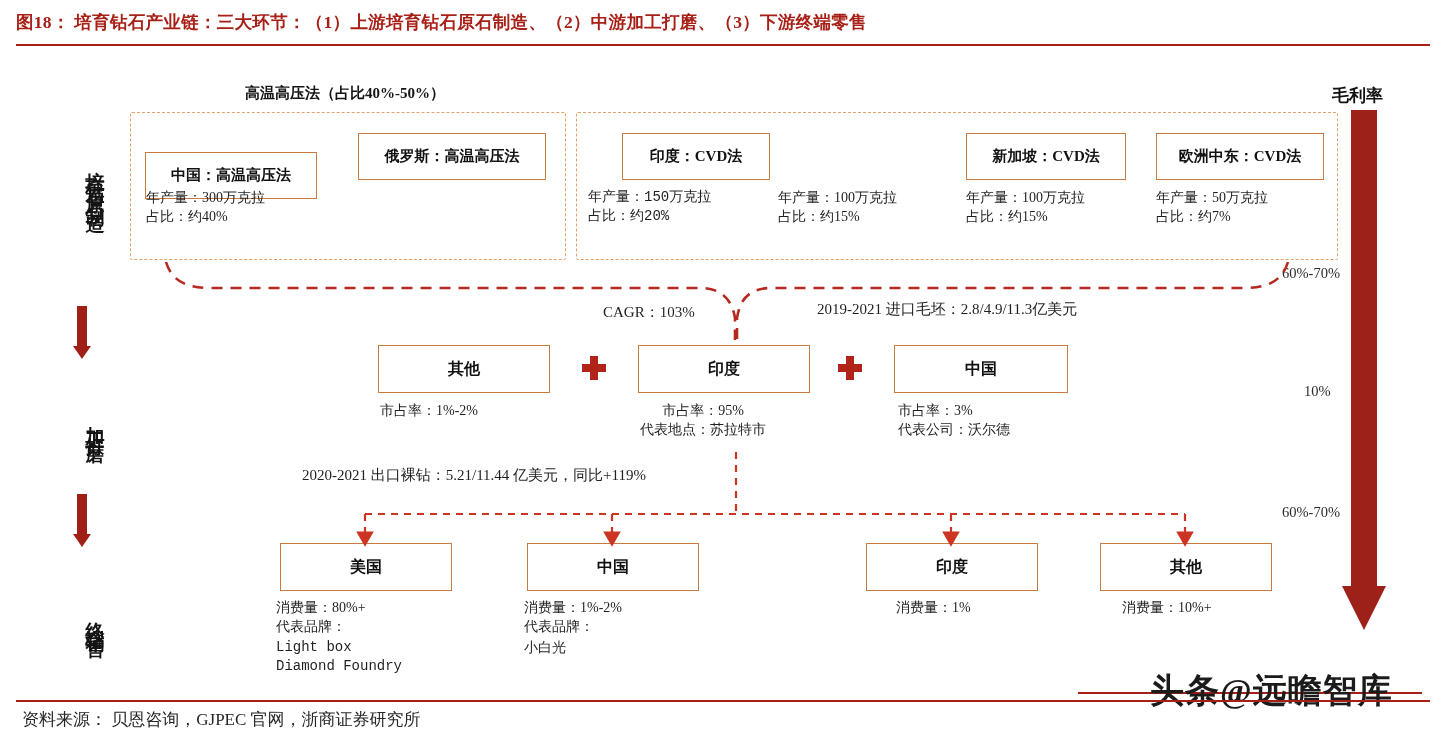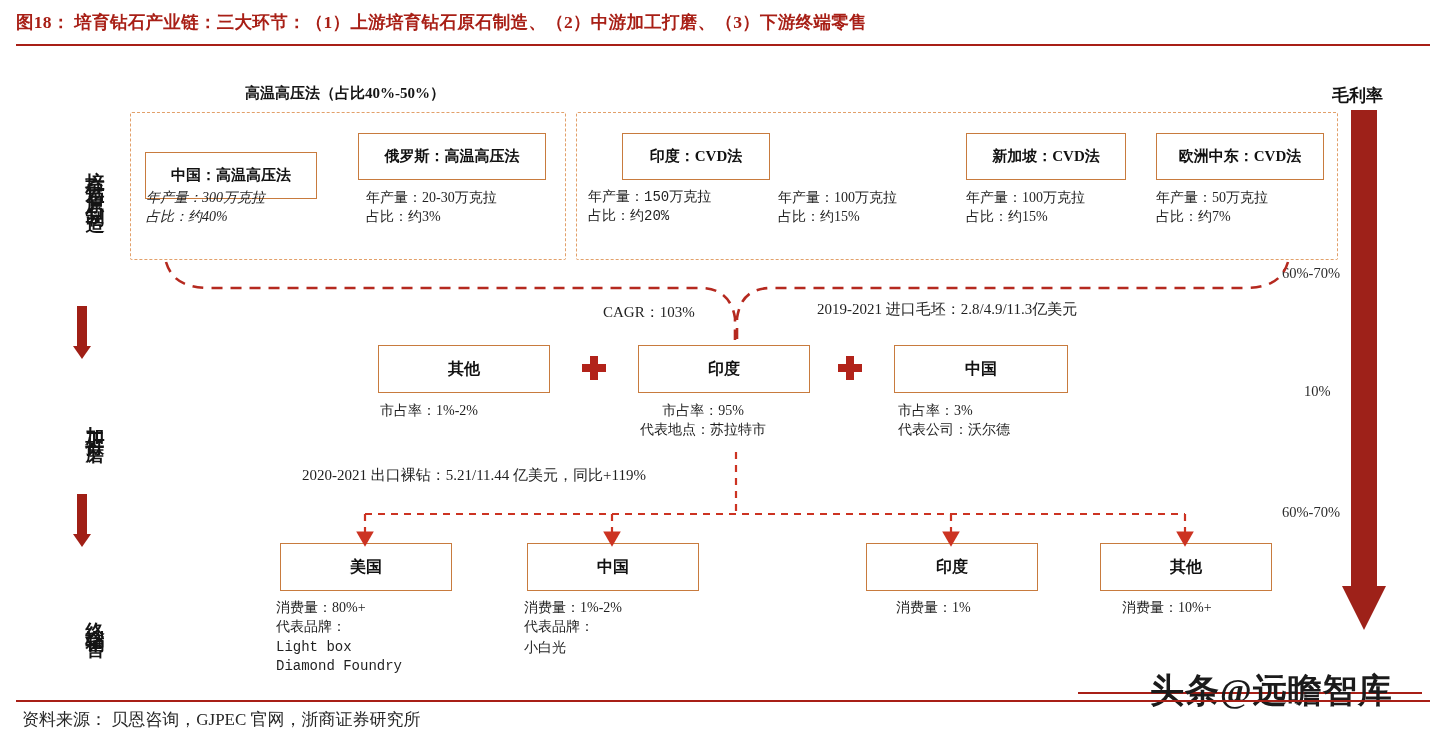"年产量：300万克拉" div.cap { font-style: italic -> none }
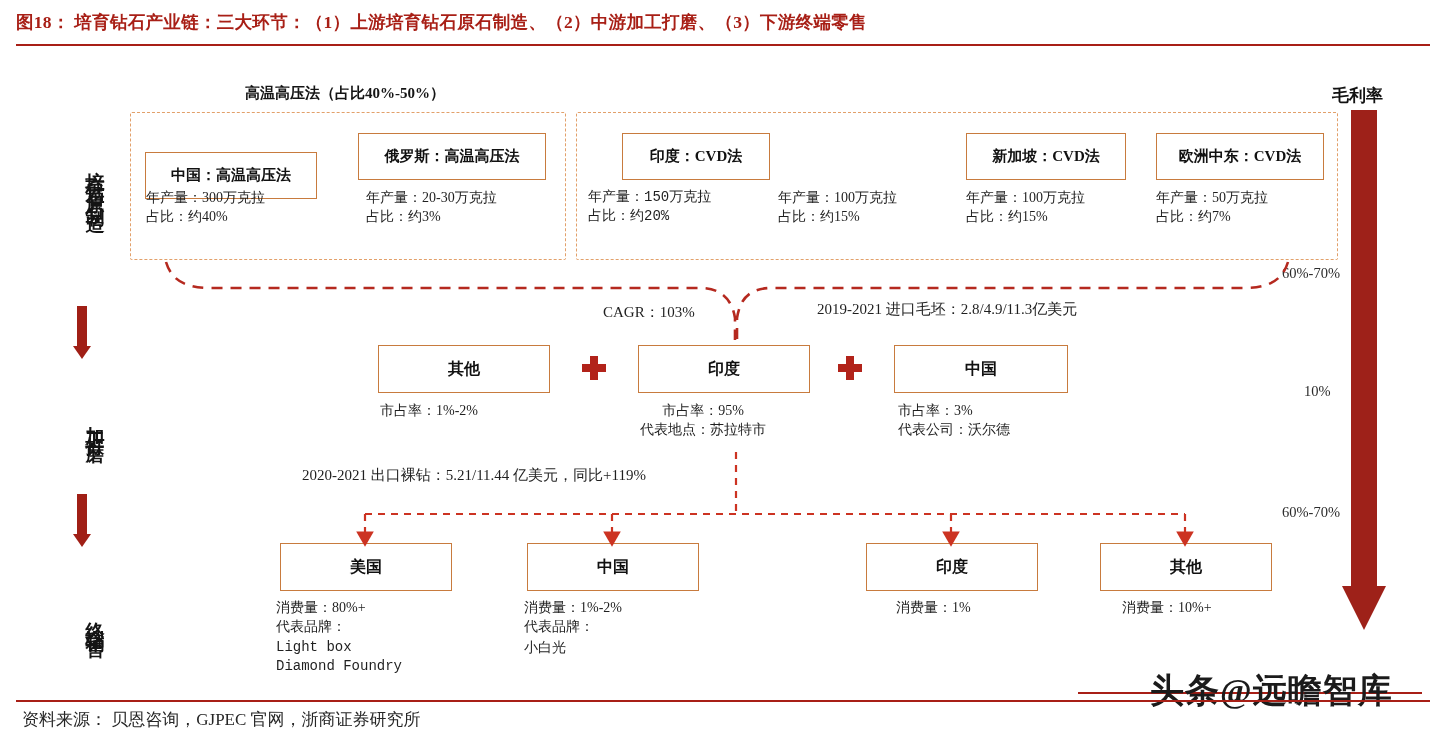"年产量：20-30万克拉" div.cap { html: <div>年产量：20-30万克拉 占比：约3%</div> -> none }
